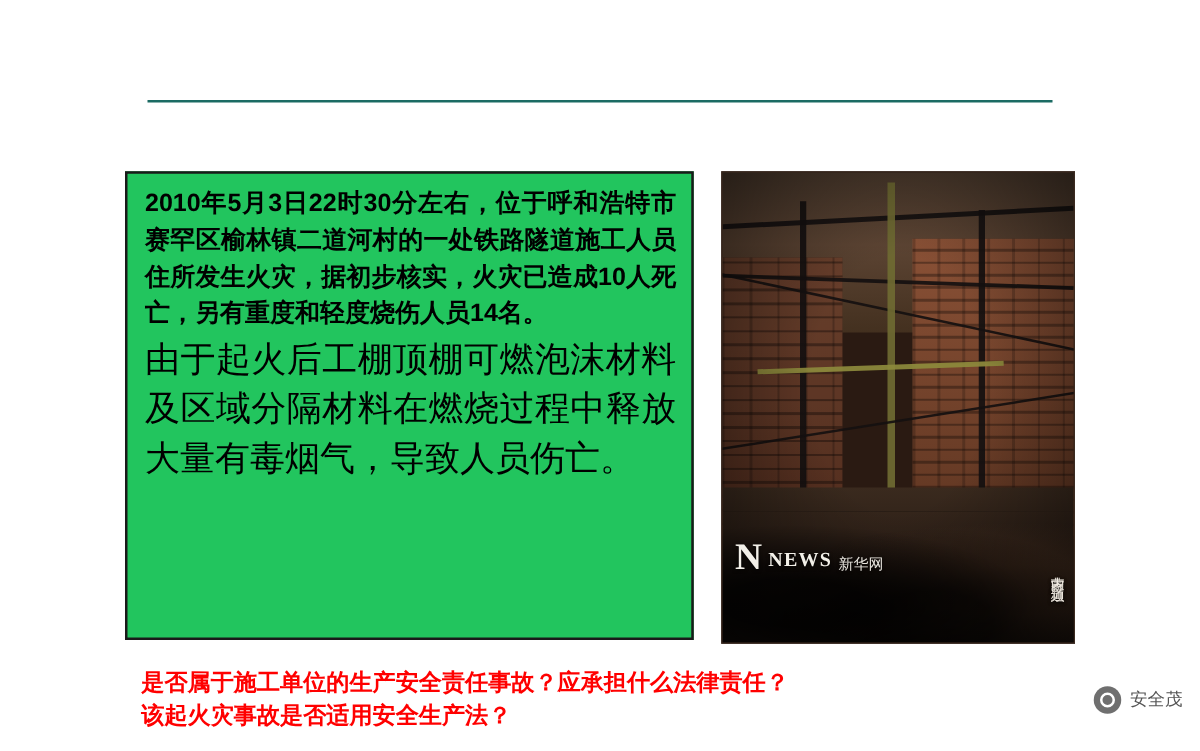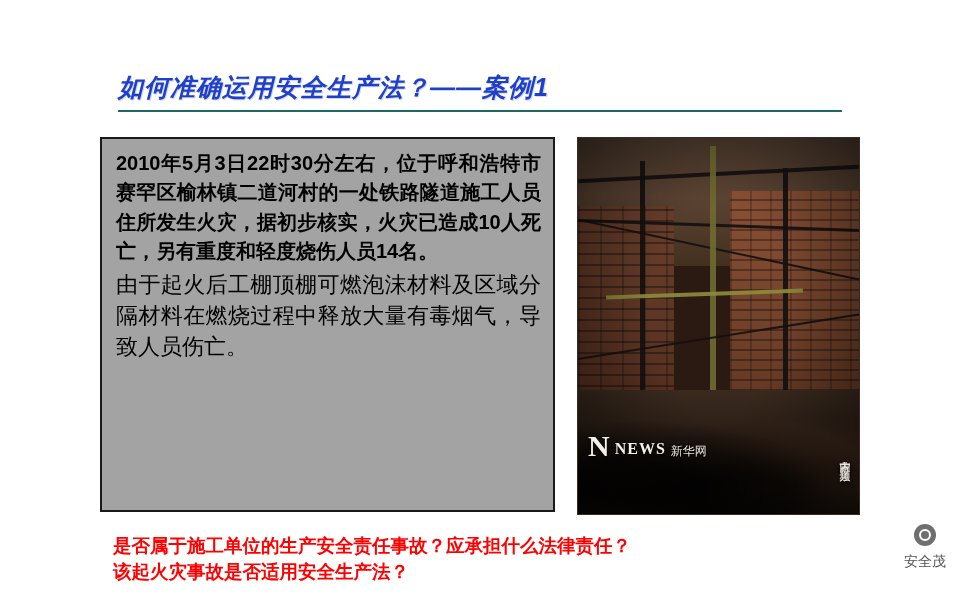"如何准确运用安全生产法？——案例1" div.title-text { html: <div>如何准确运用安全生产法？——案例1</div> -> none }
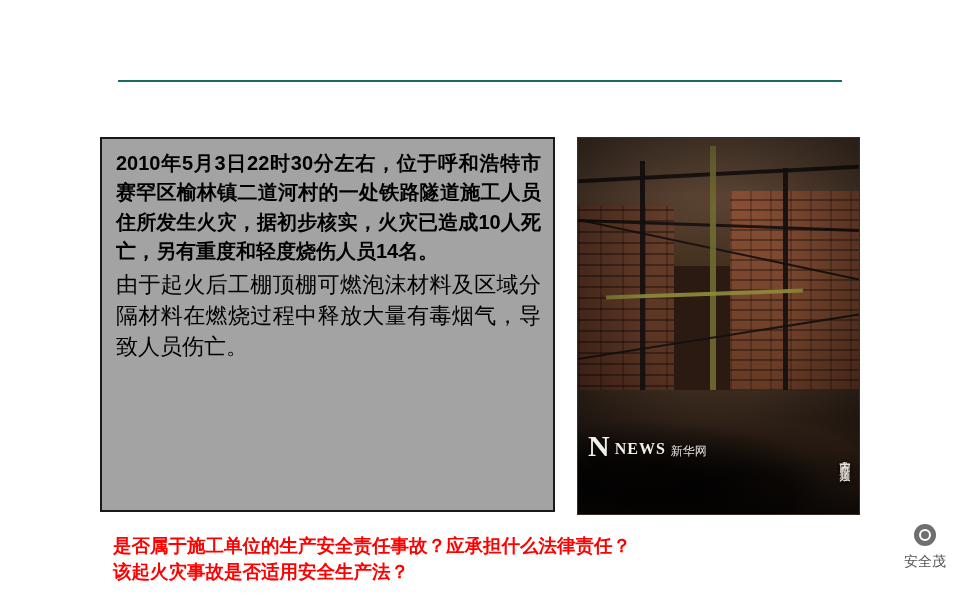"2010年5月3日22时30分左右，位于呼和浩特市赛罕区榆林镇二道河村的一处铁路" .textbox { background: #a3a3a3 -> #22c55e }
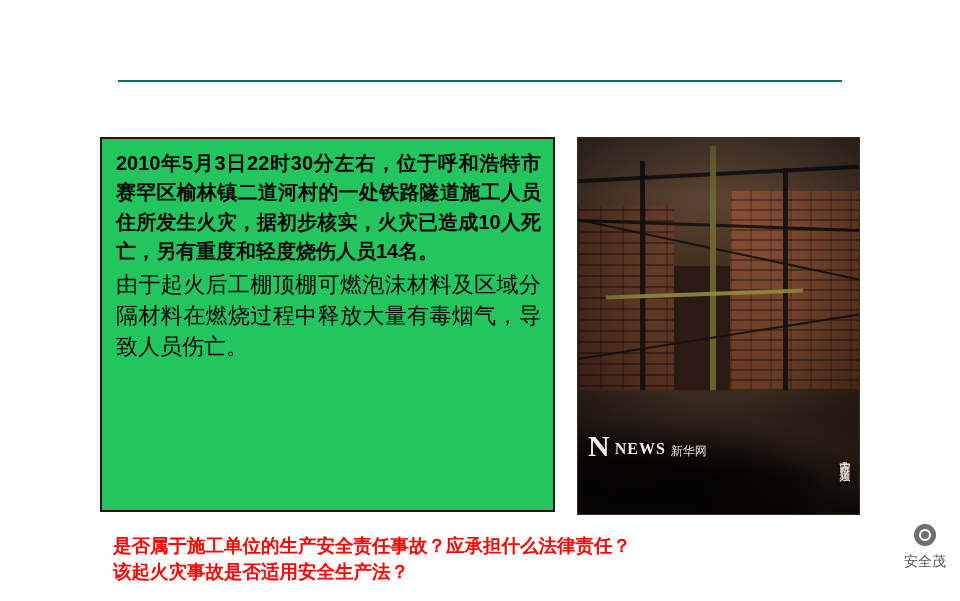"由于起火后工棚顶棚可燃泡沫材料及区域分隔材料在燃烧过程中释放大量有毒烟气，导致人" .para { font-size: 22px -> 28px }
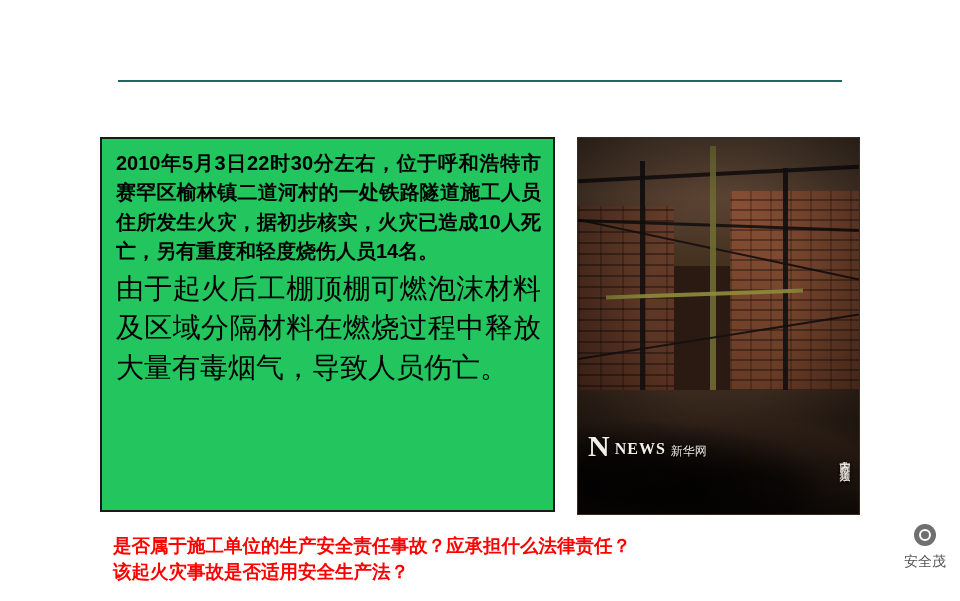"安全茂" .watermark { flex-direction: column -> none }
